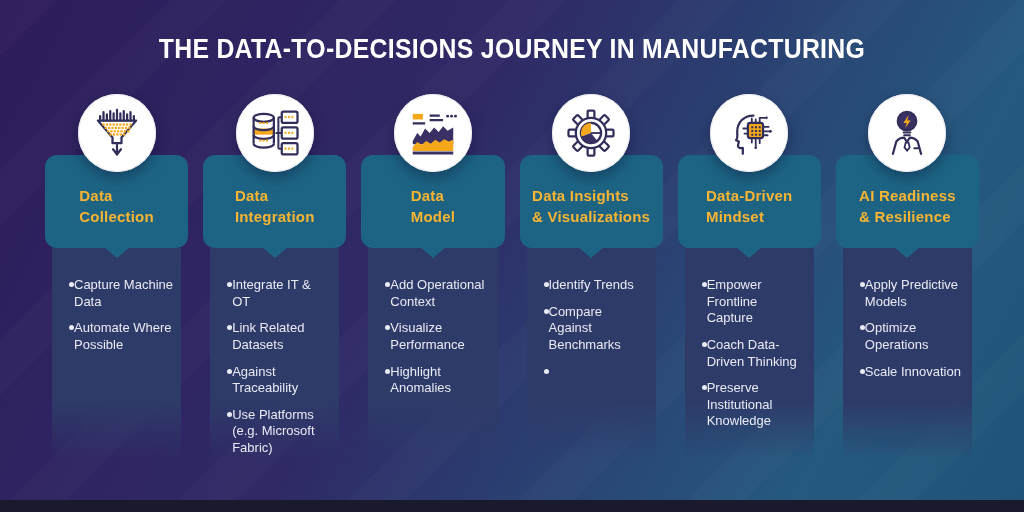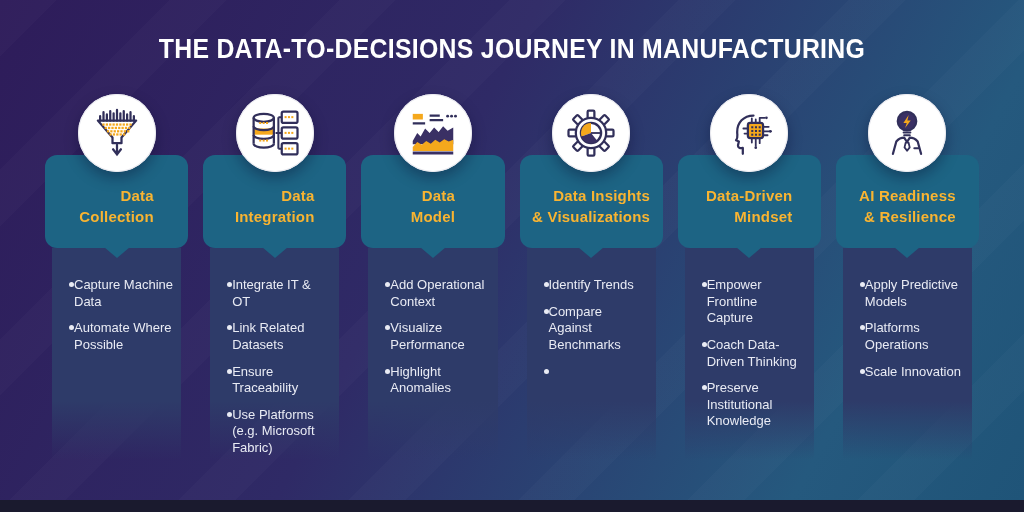"Data" .card-title { text-align: right -> left }
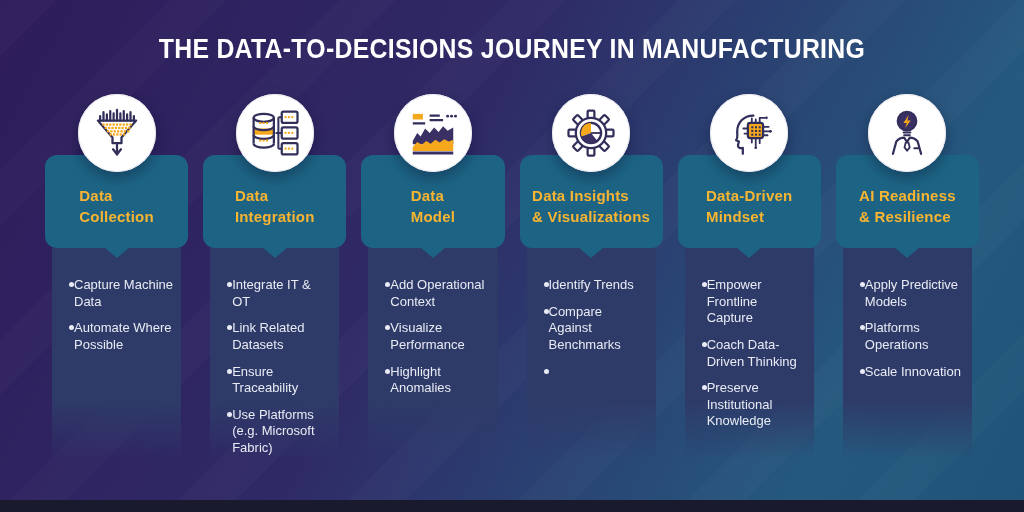"Platforms Operations" span.btx { text: Platforms -> Optimize }
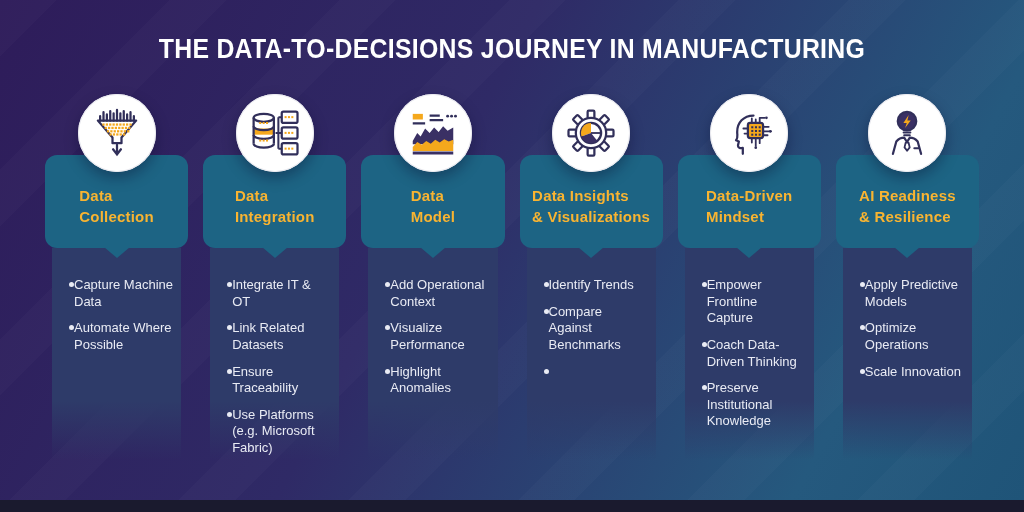"Ensure Traceability" span.btx { text: Ensure -> Against }
